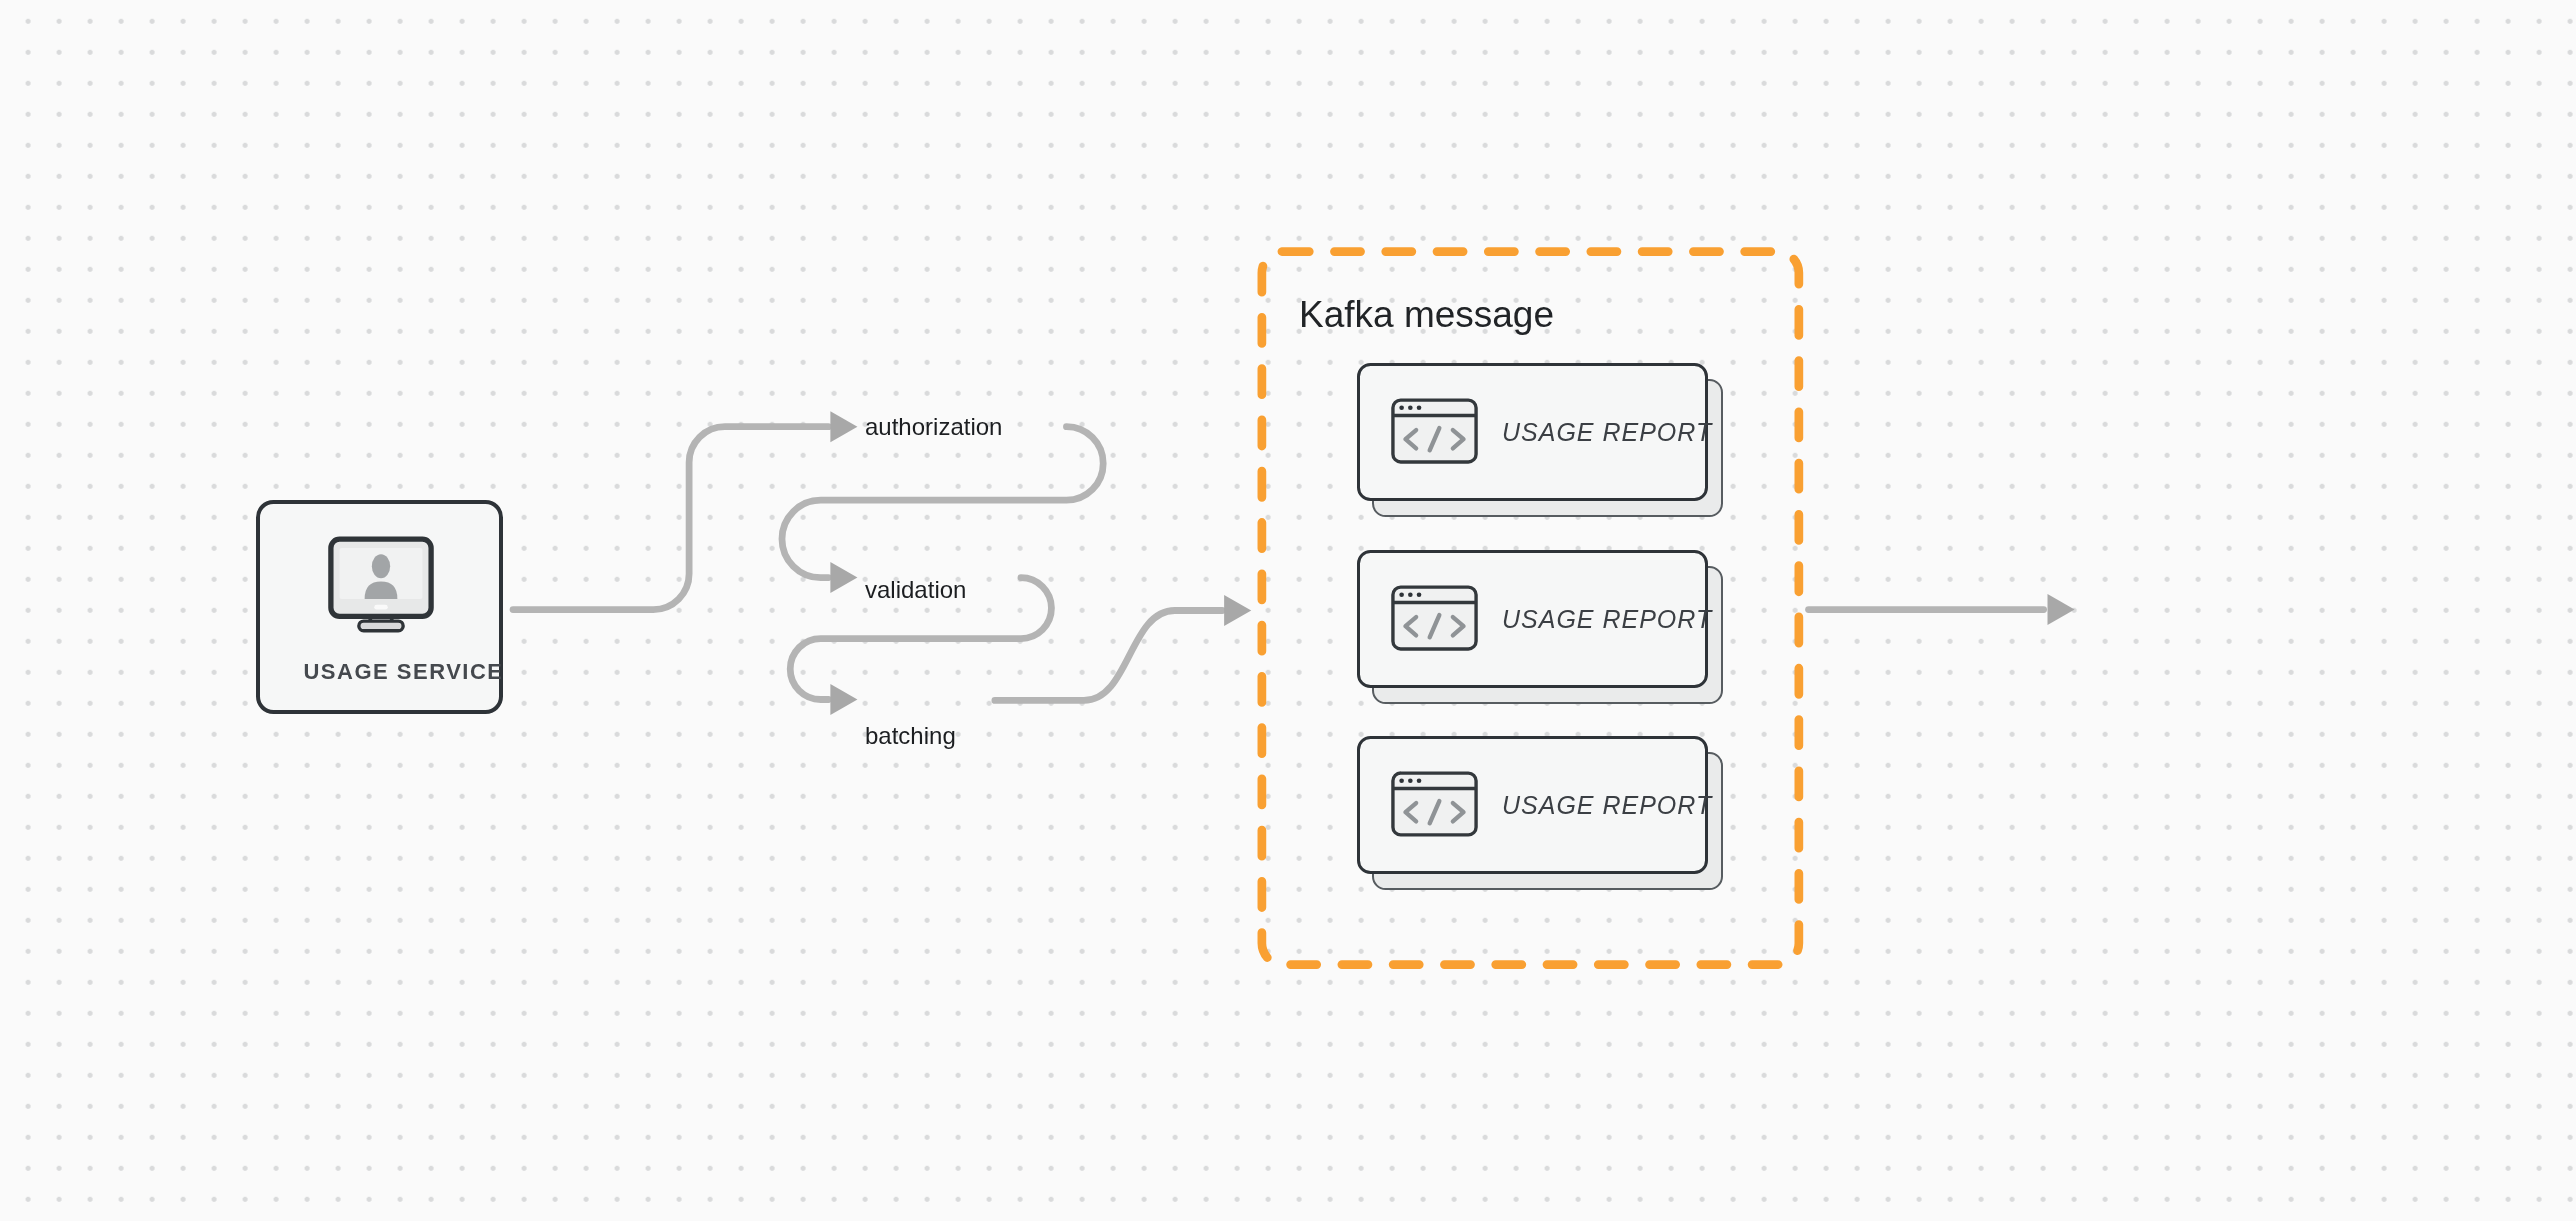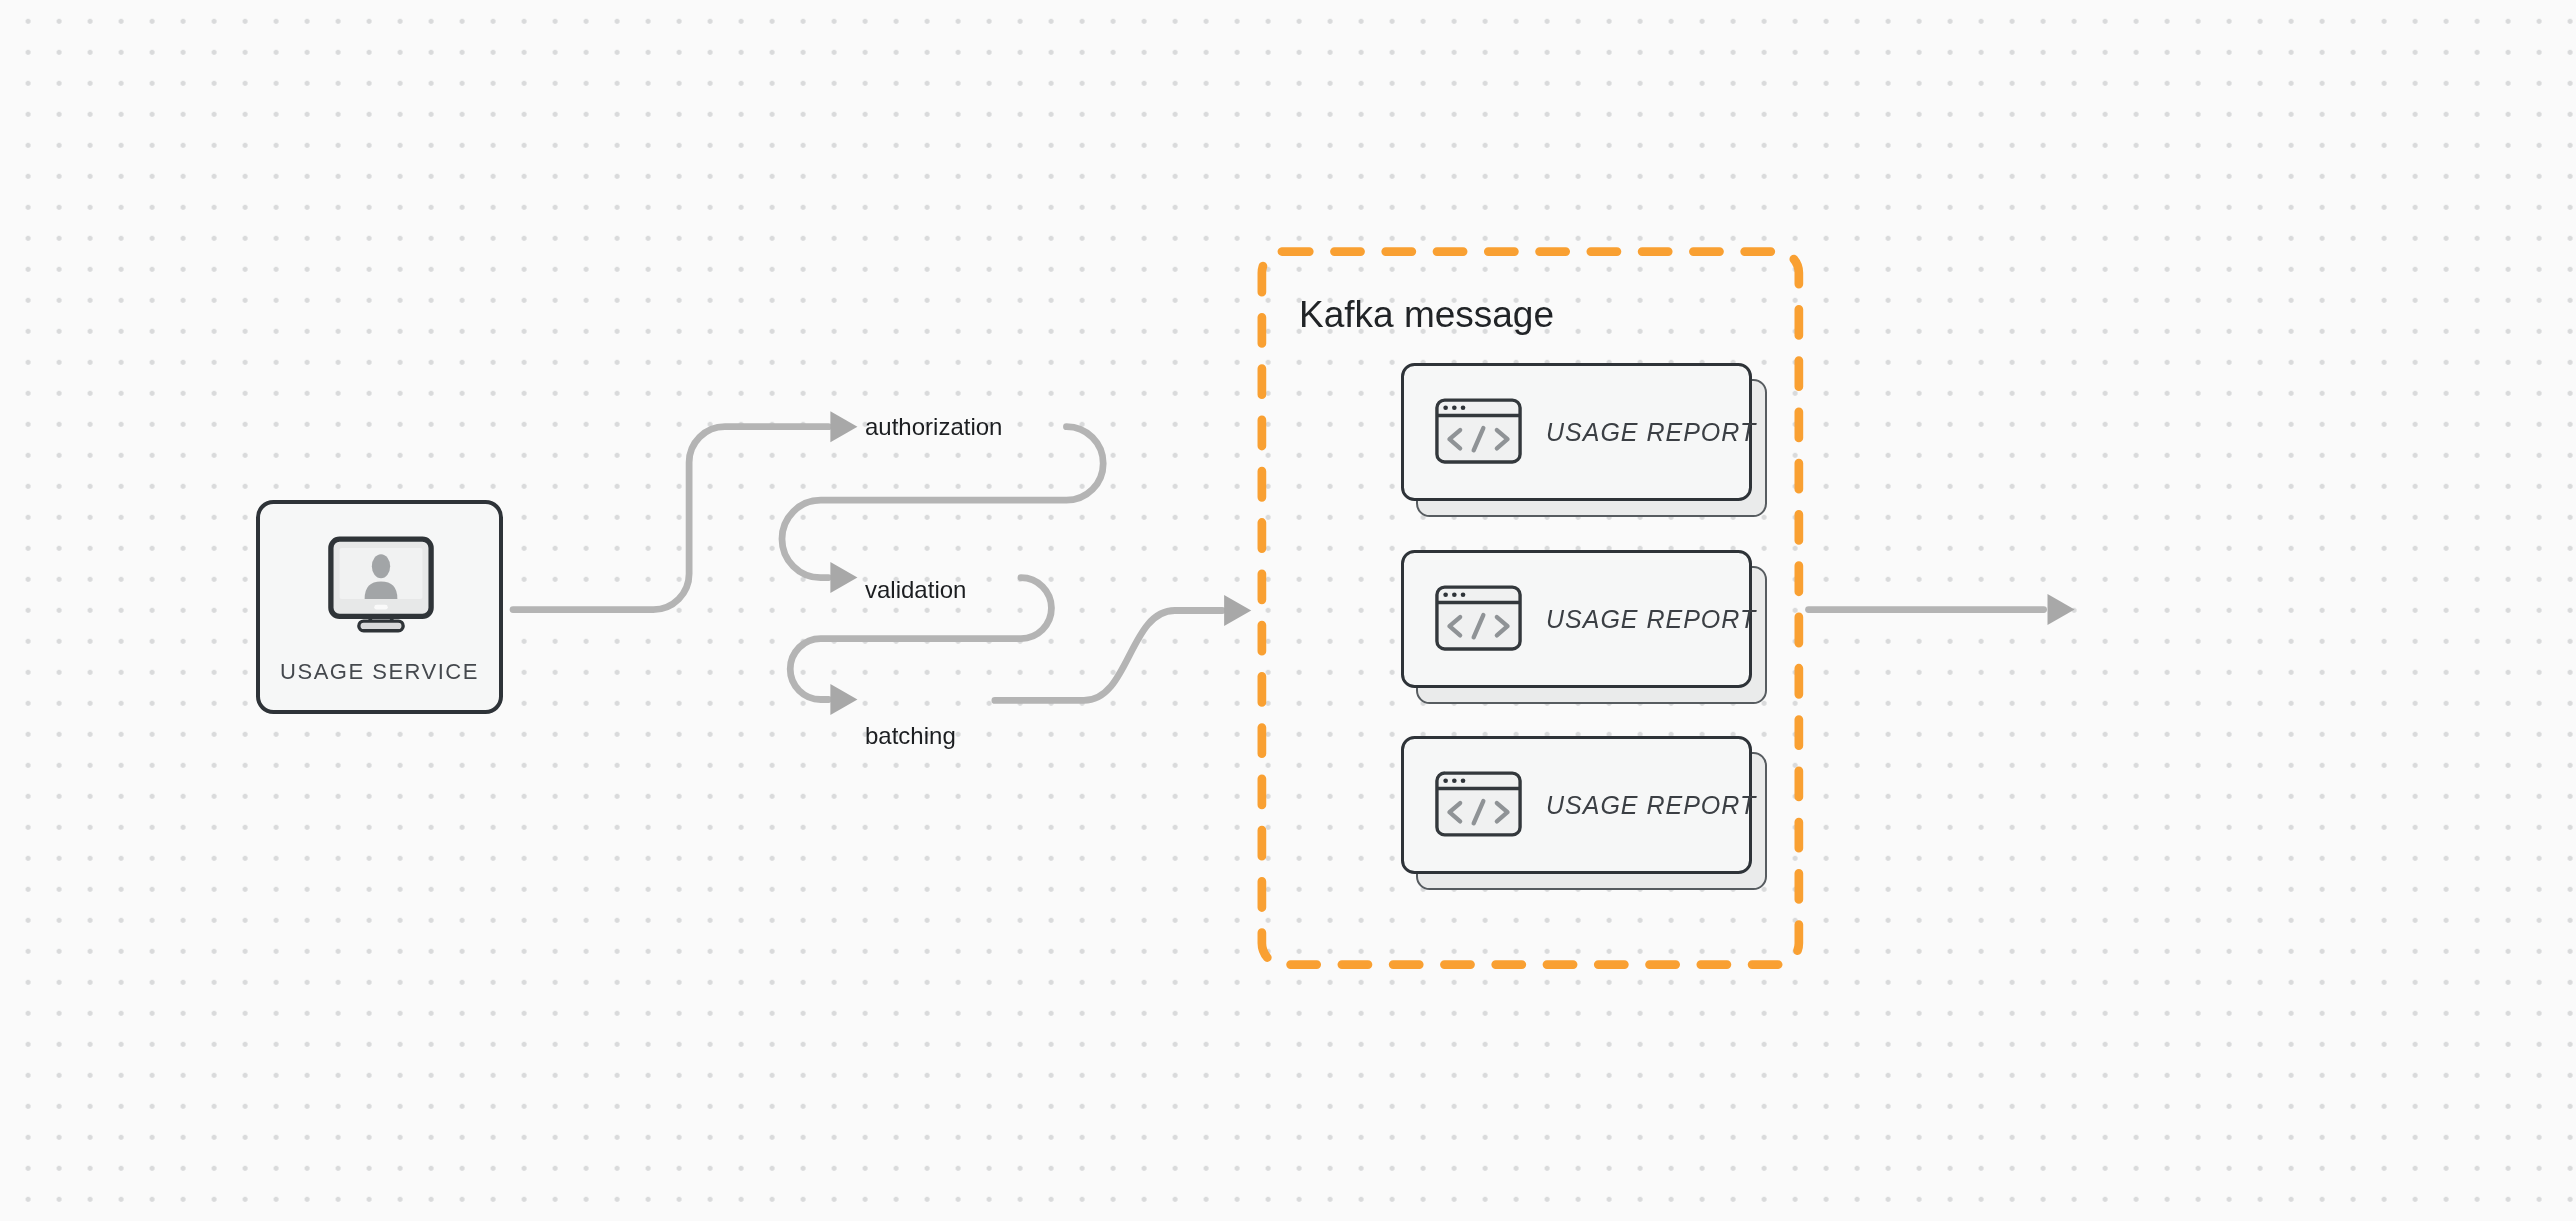"USAGE REPORT" .card-wrap { margin-left: 44px -> none }
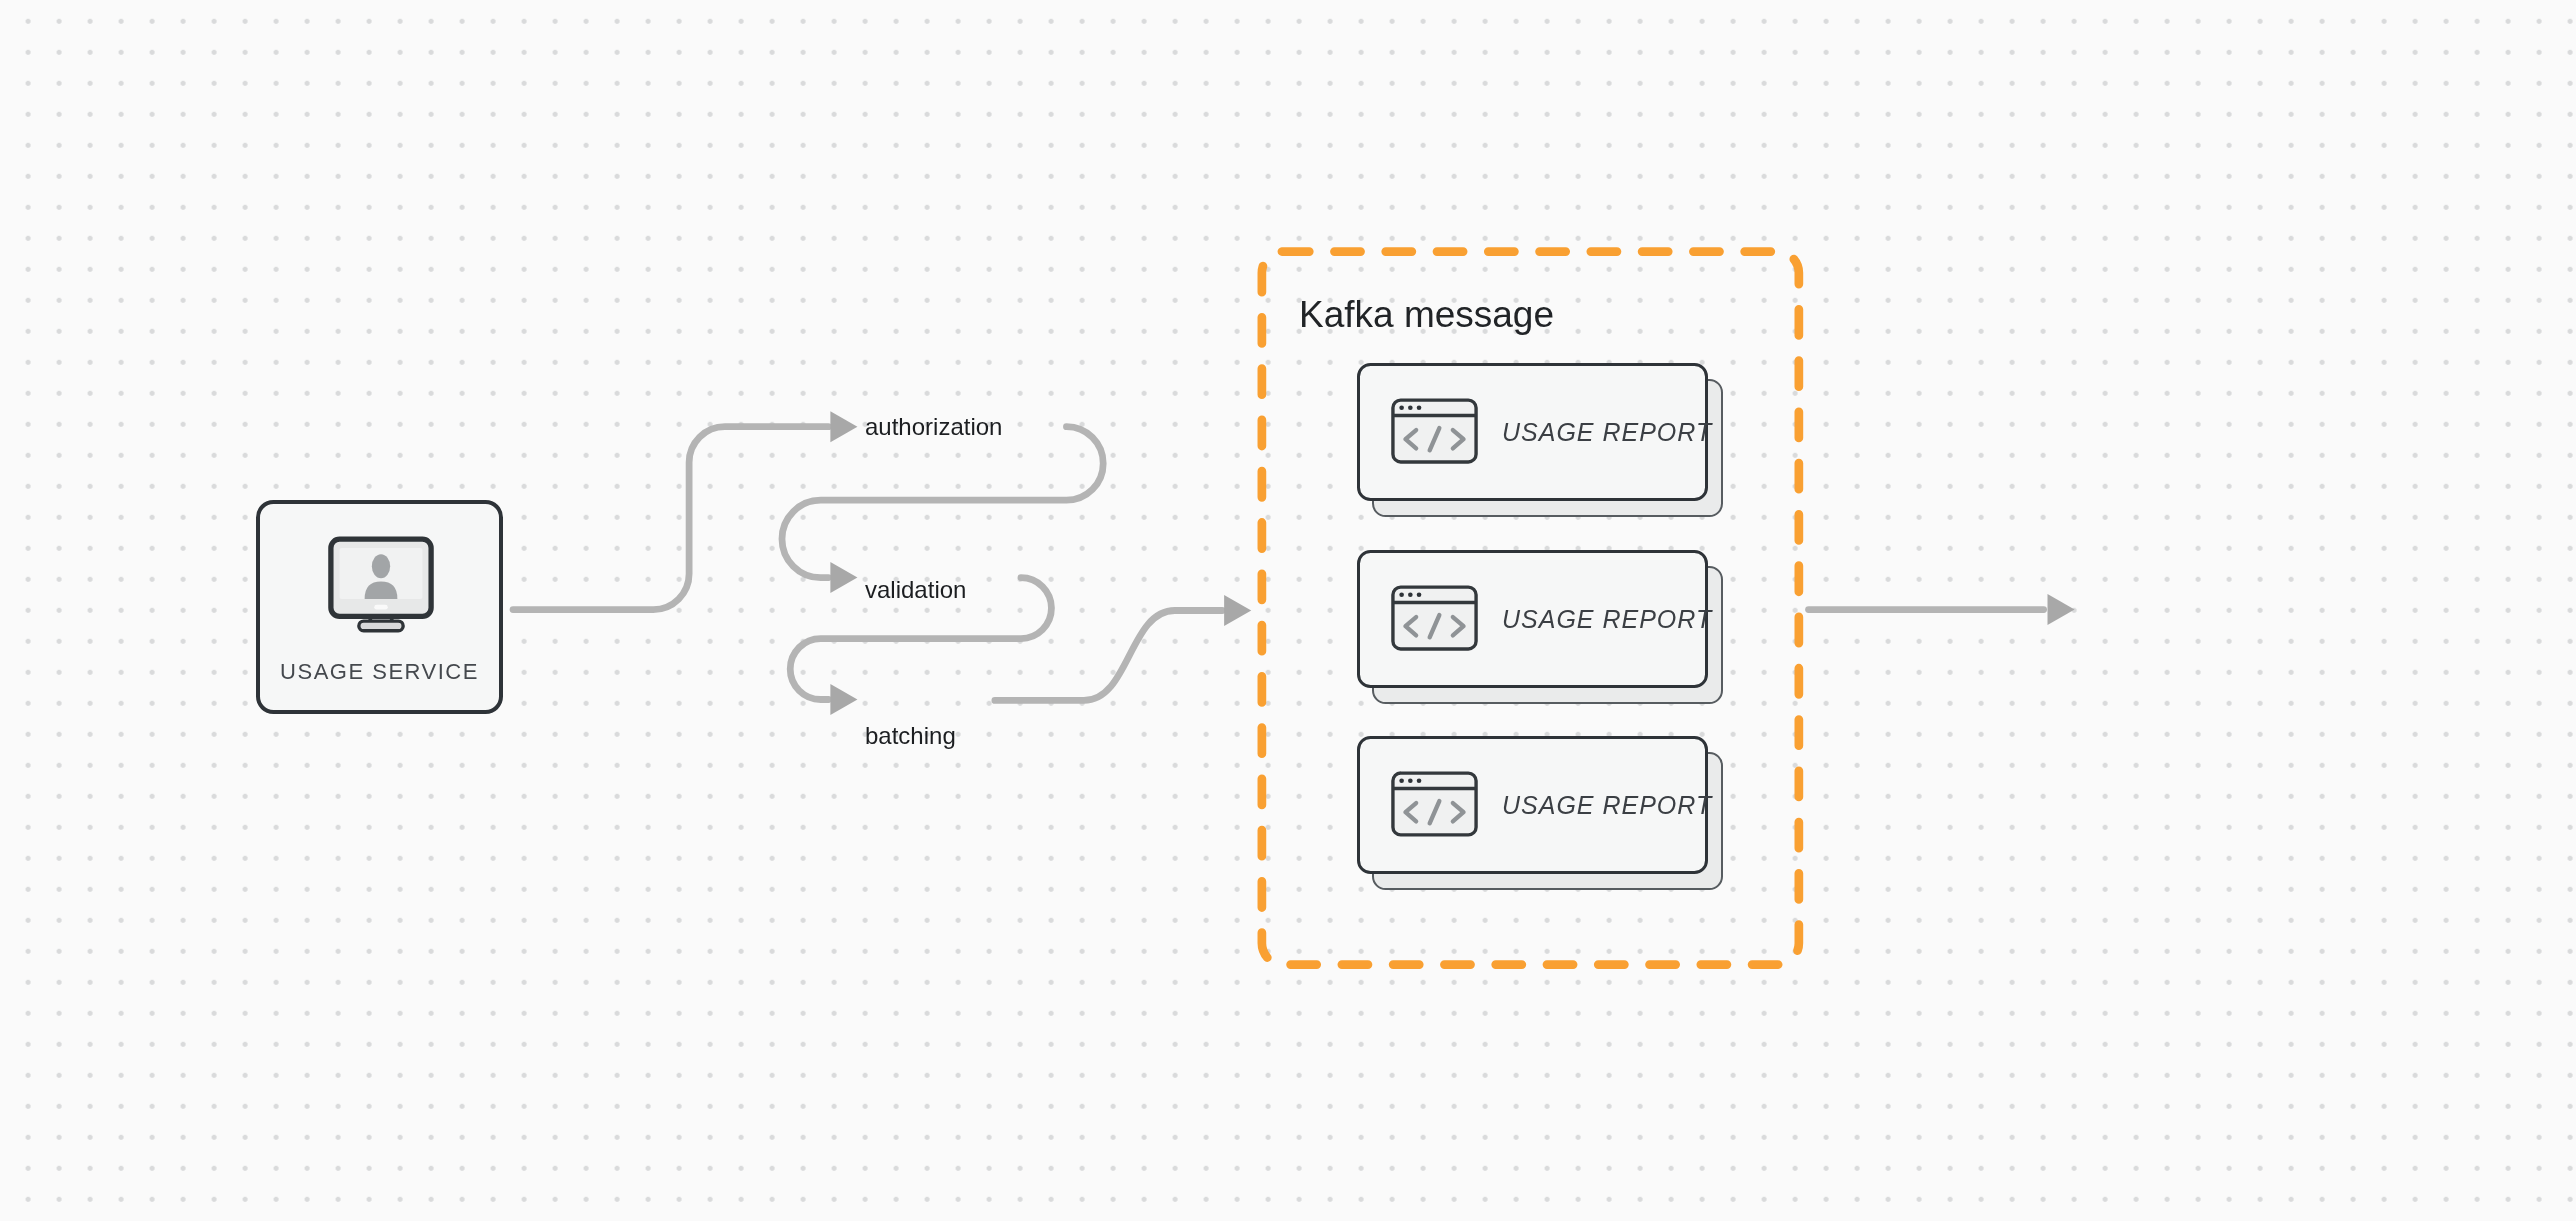"USAGE SERVICE" .node-label { font-weight: 400 -> 700; padding-left: none -> 24px }
